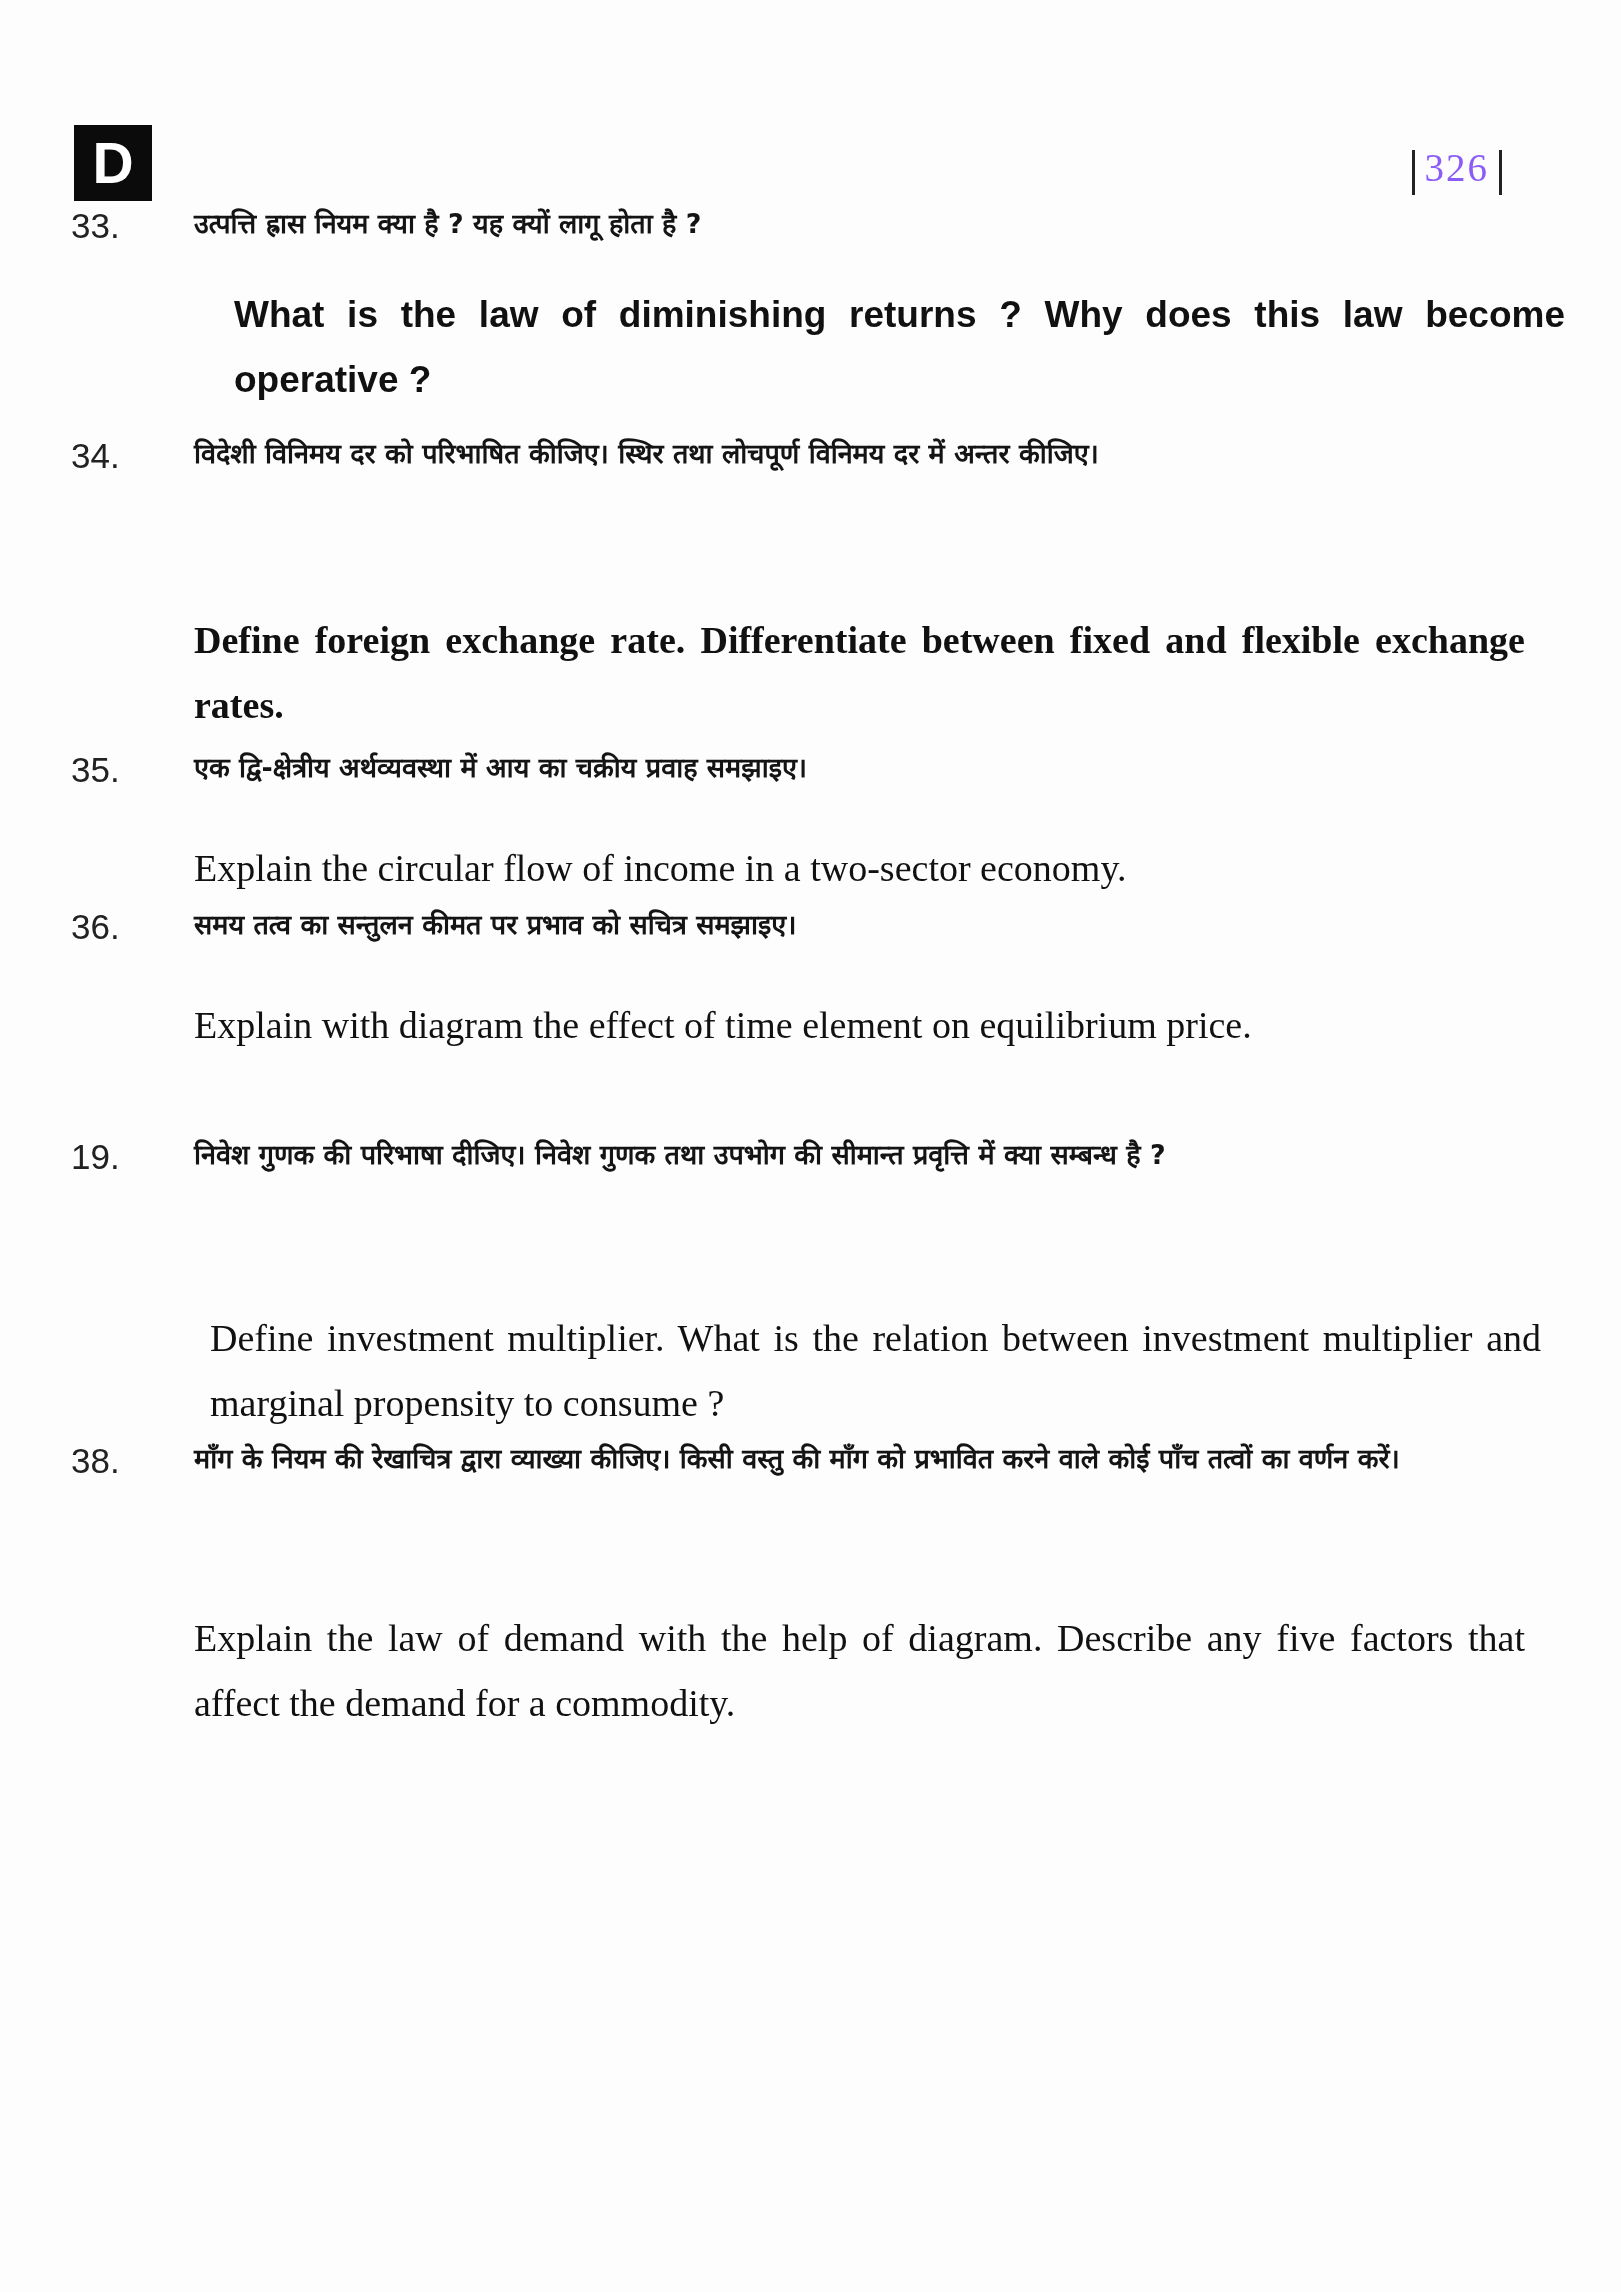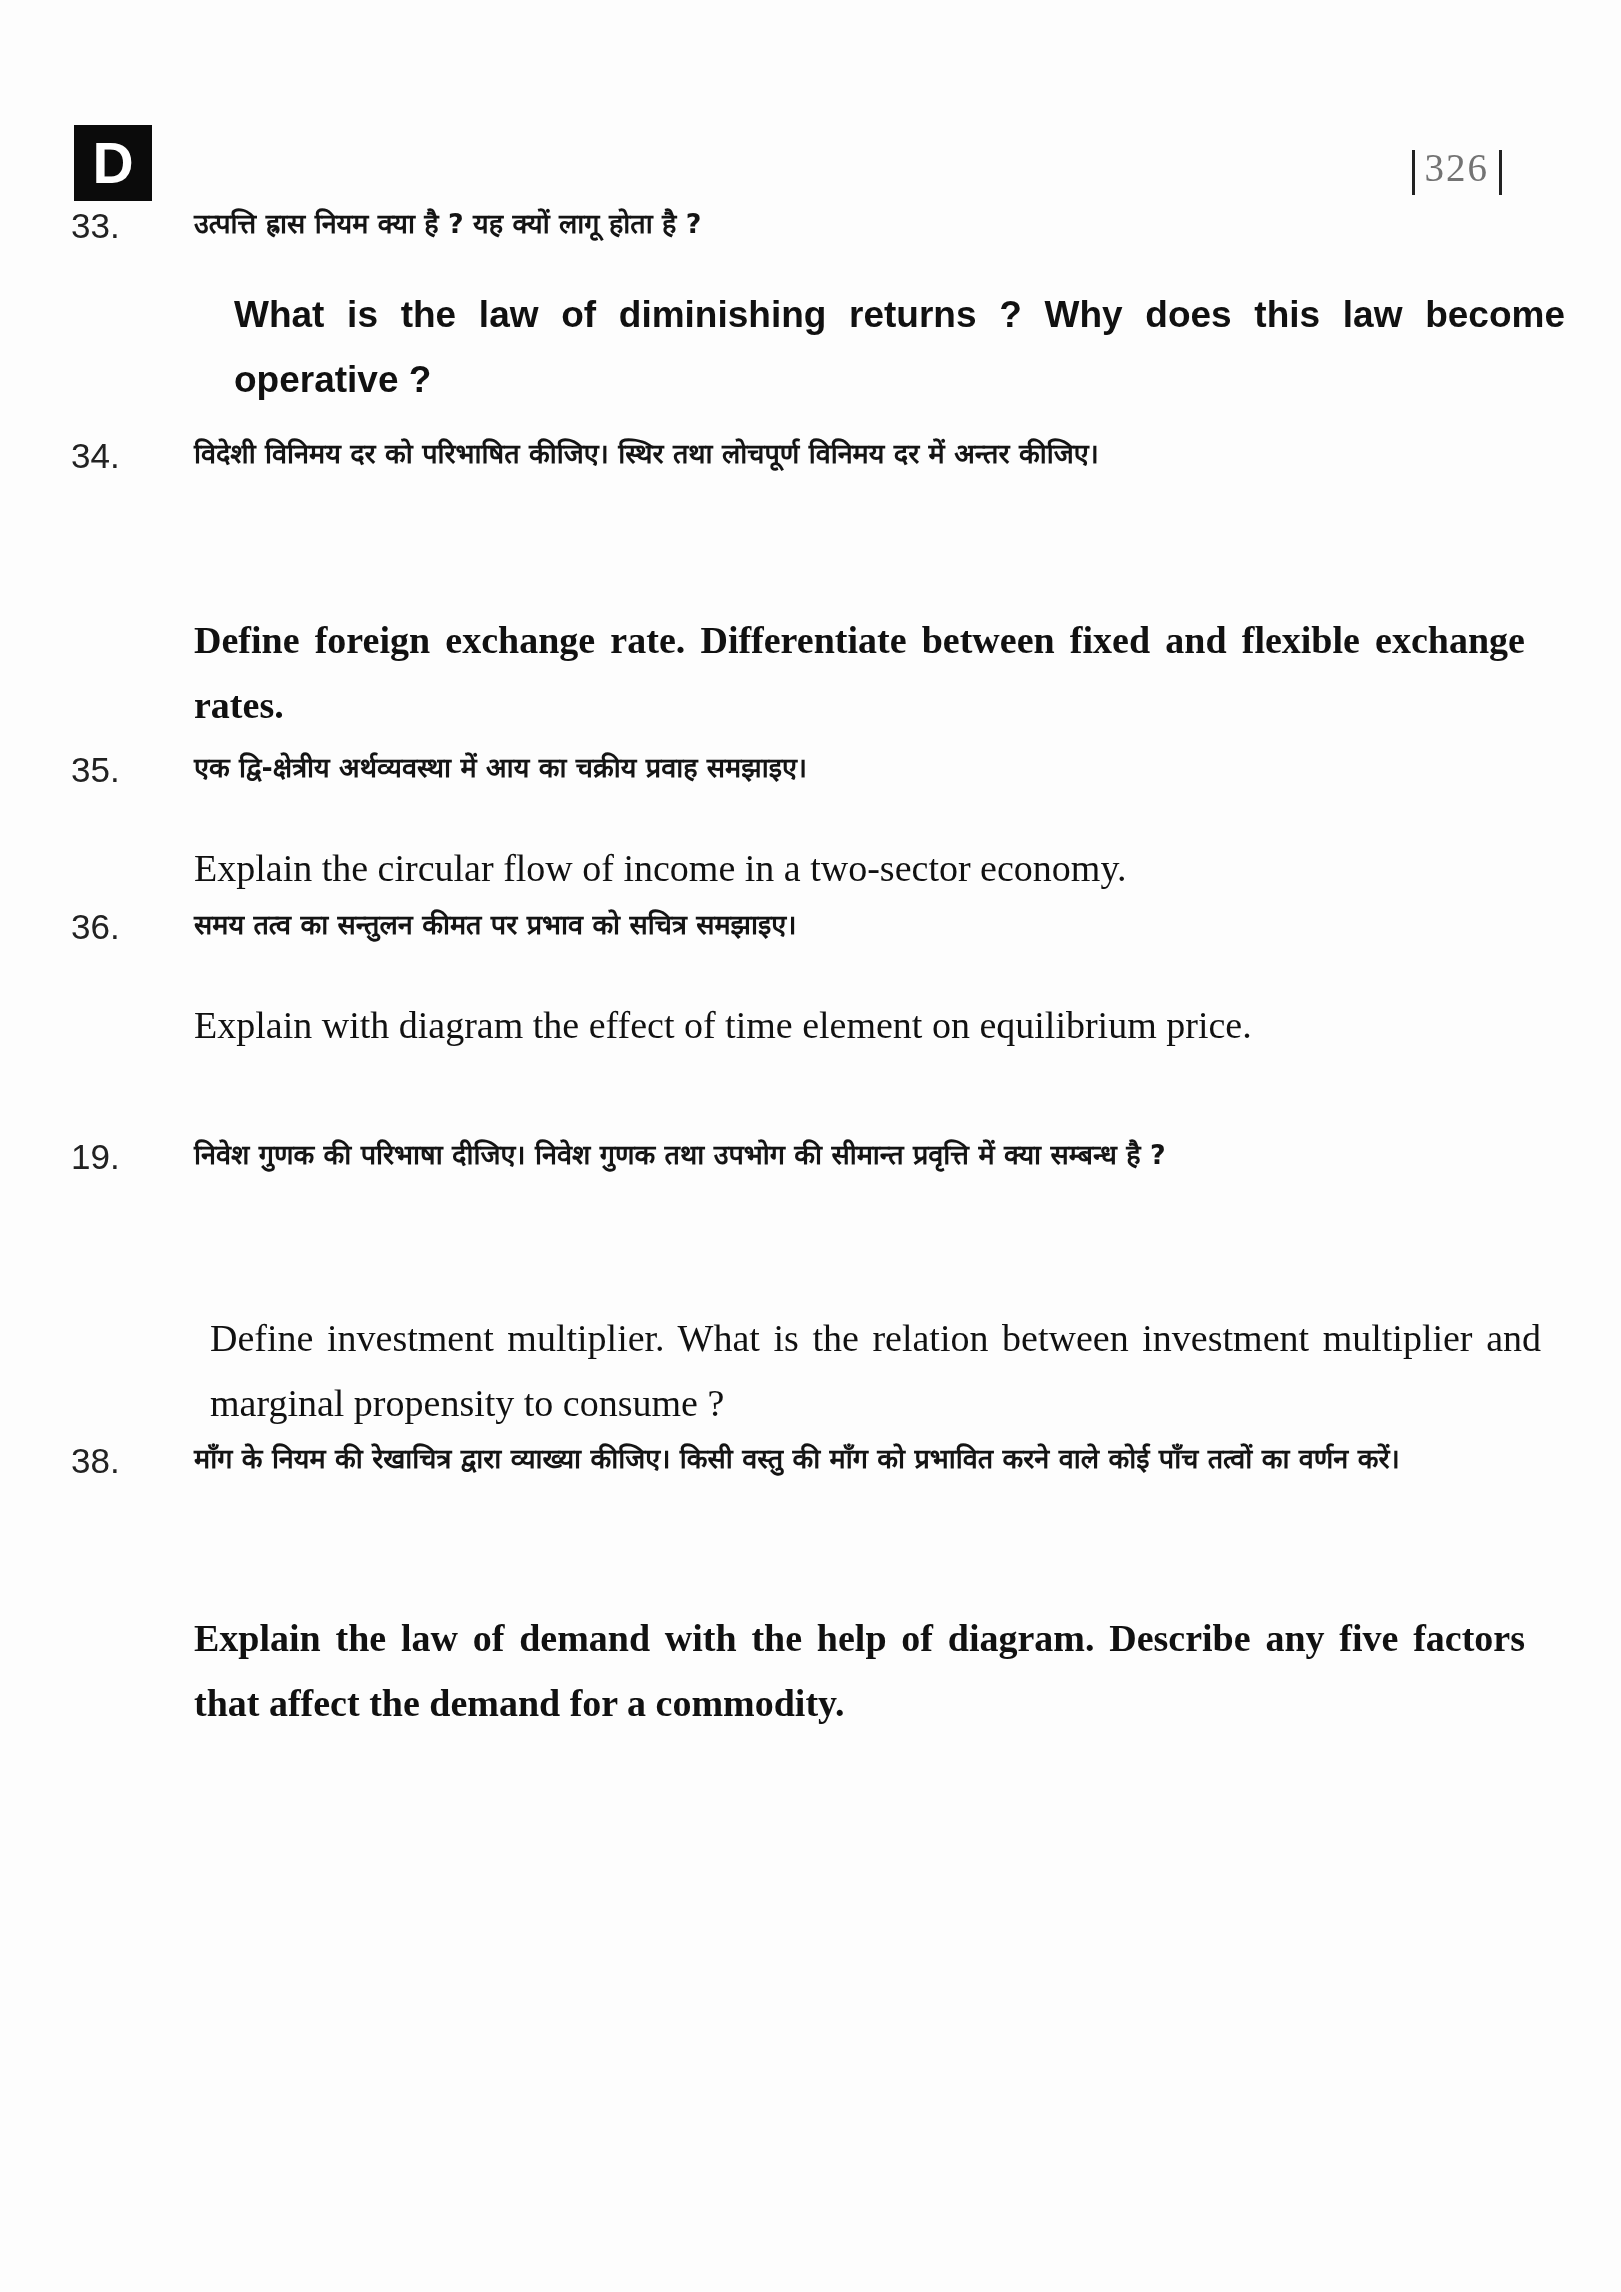"326" .page-number { color: #737373 -> #8b5cf6 }
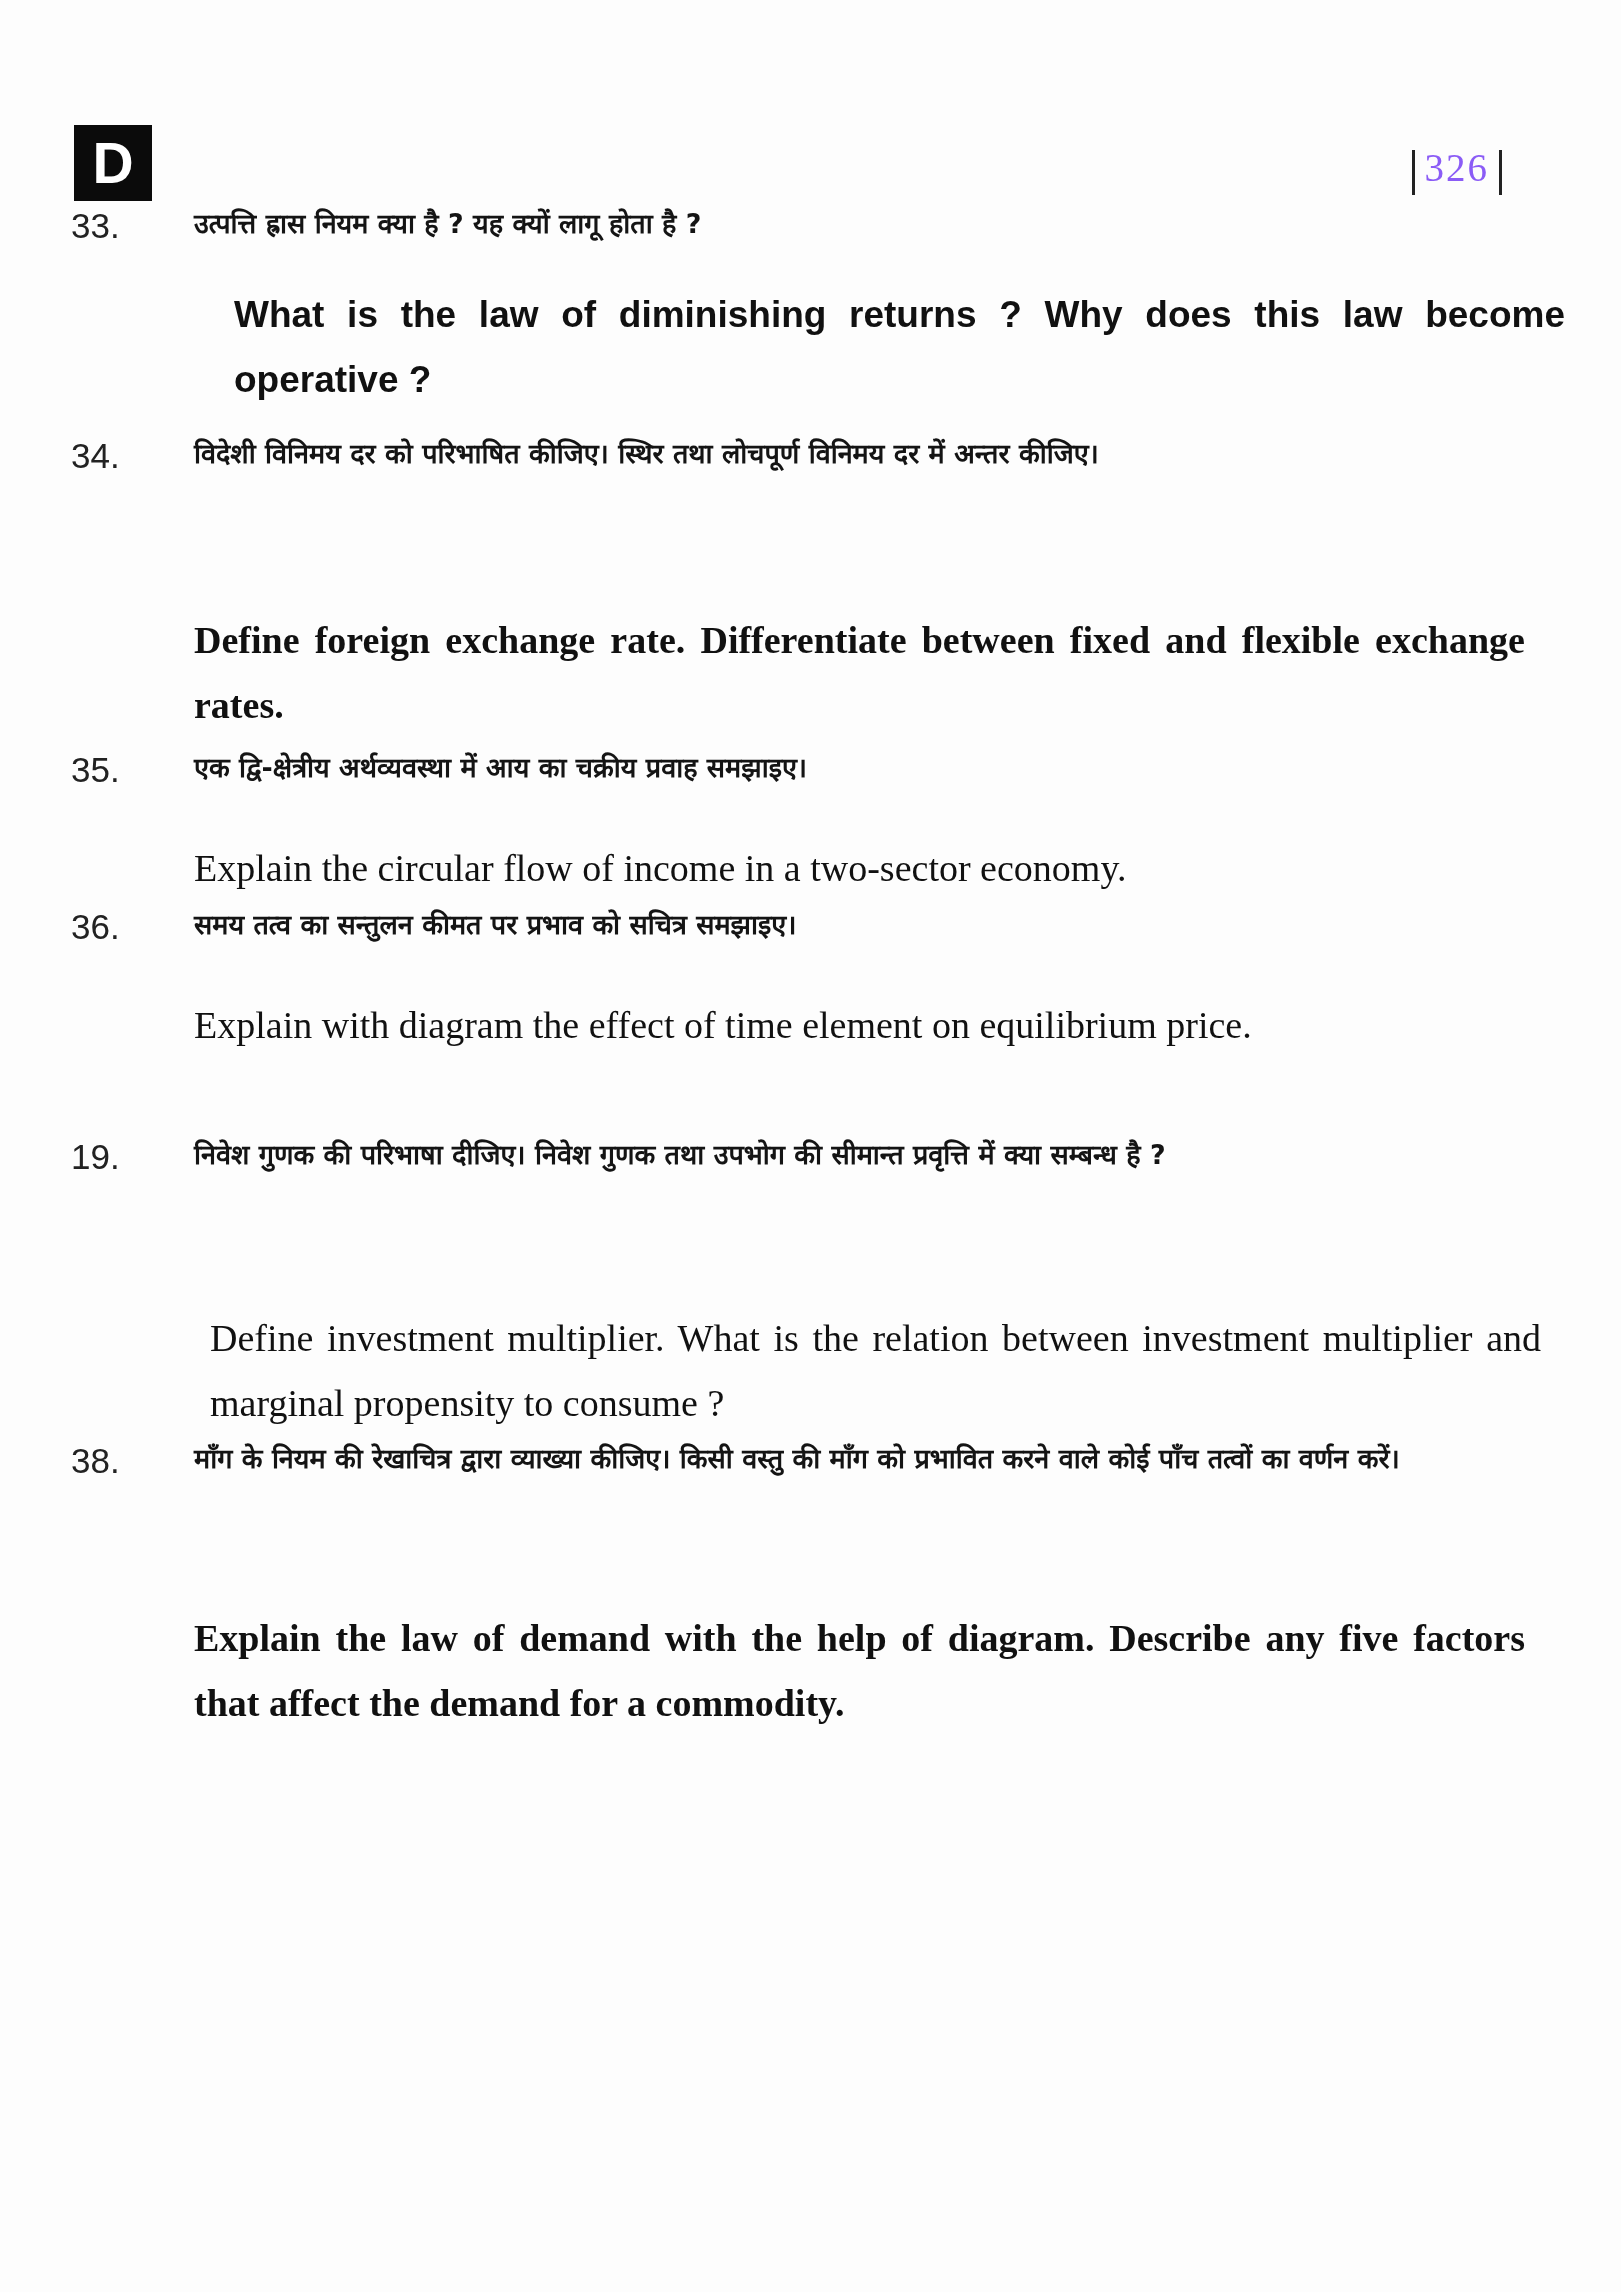"Explain the law of demand" div.english { font-weight: bold -> normal }
